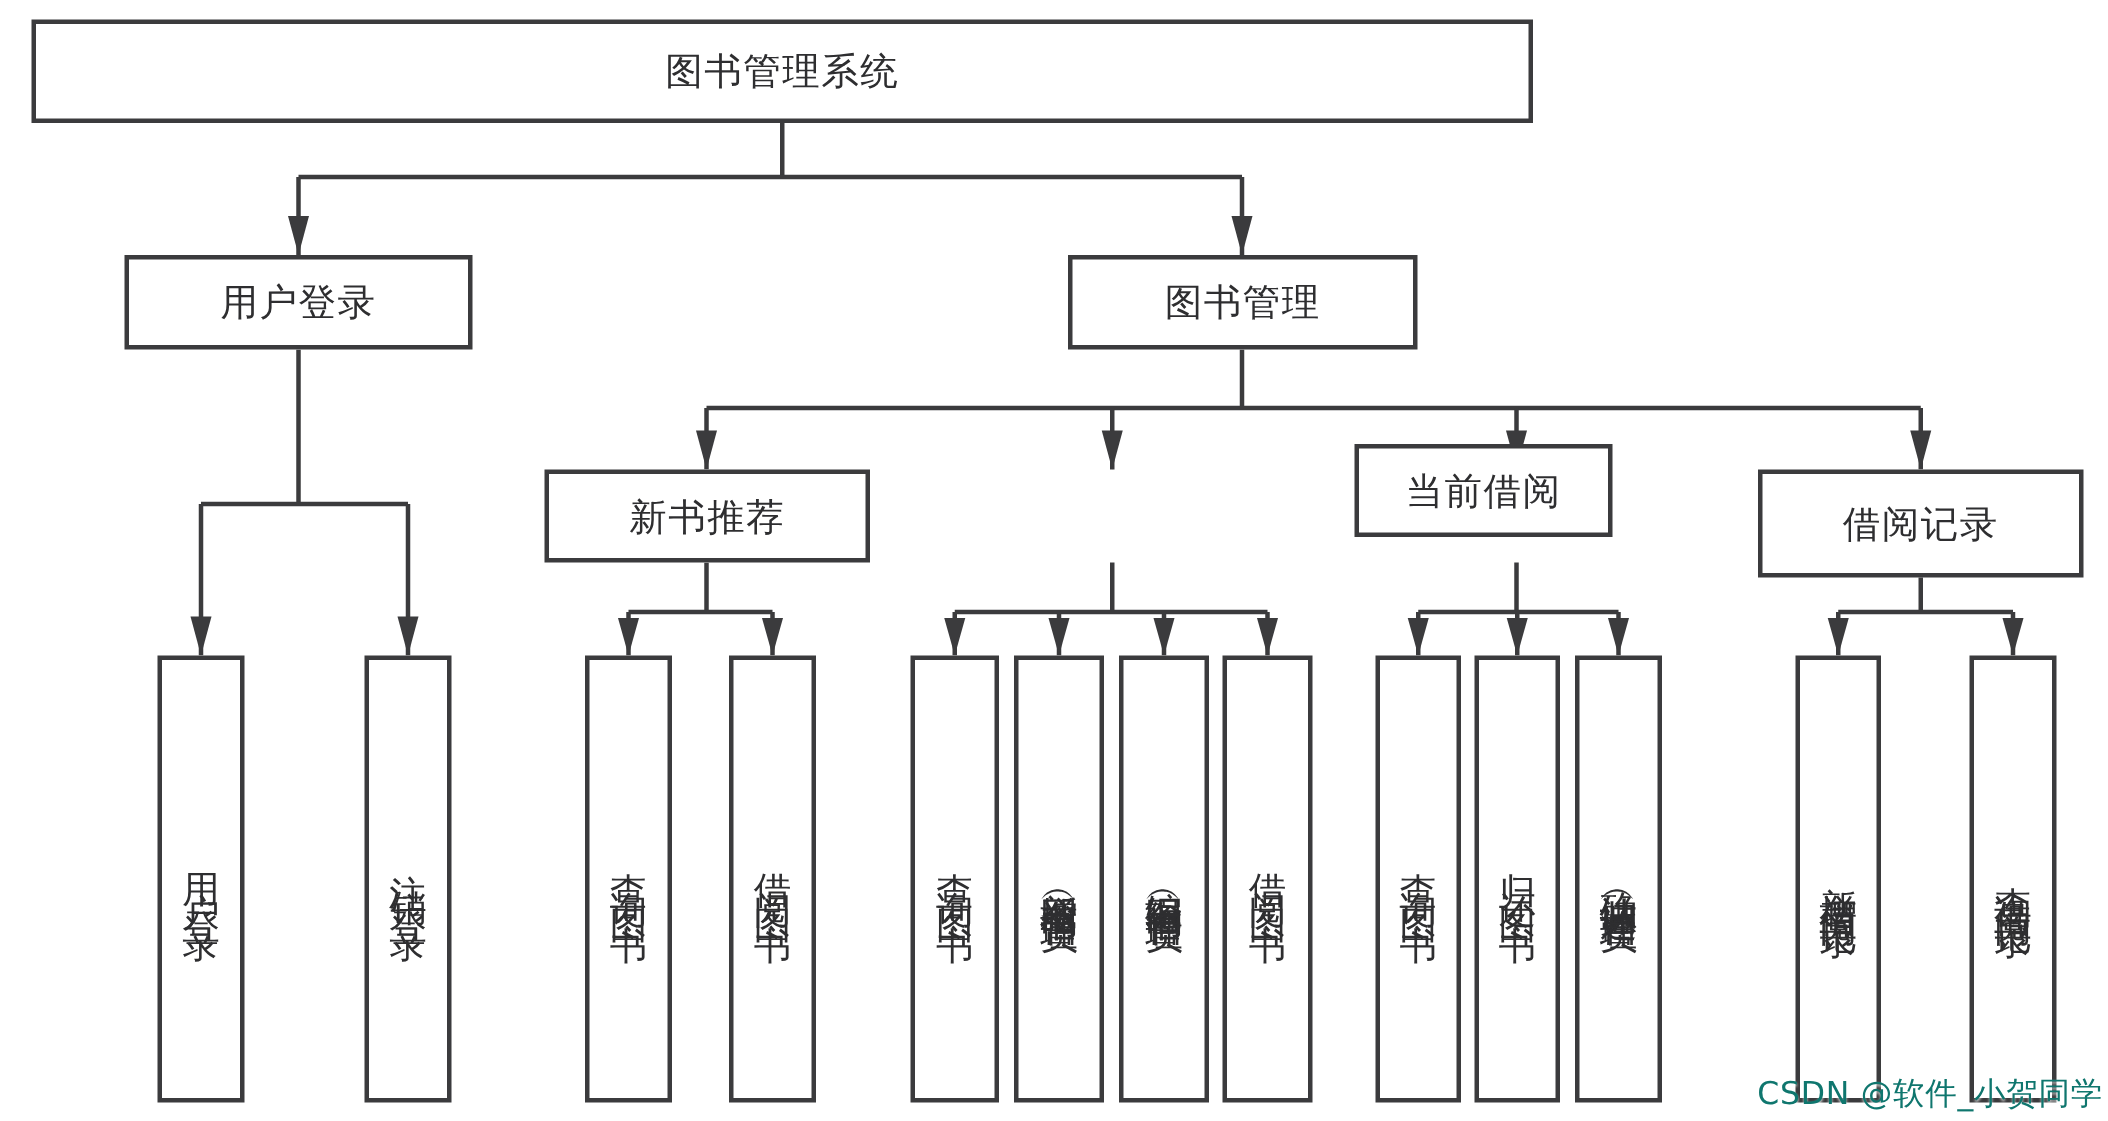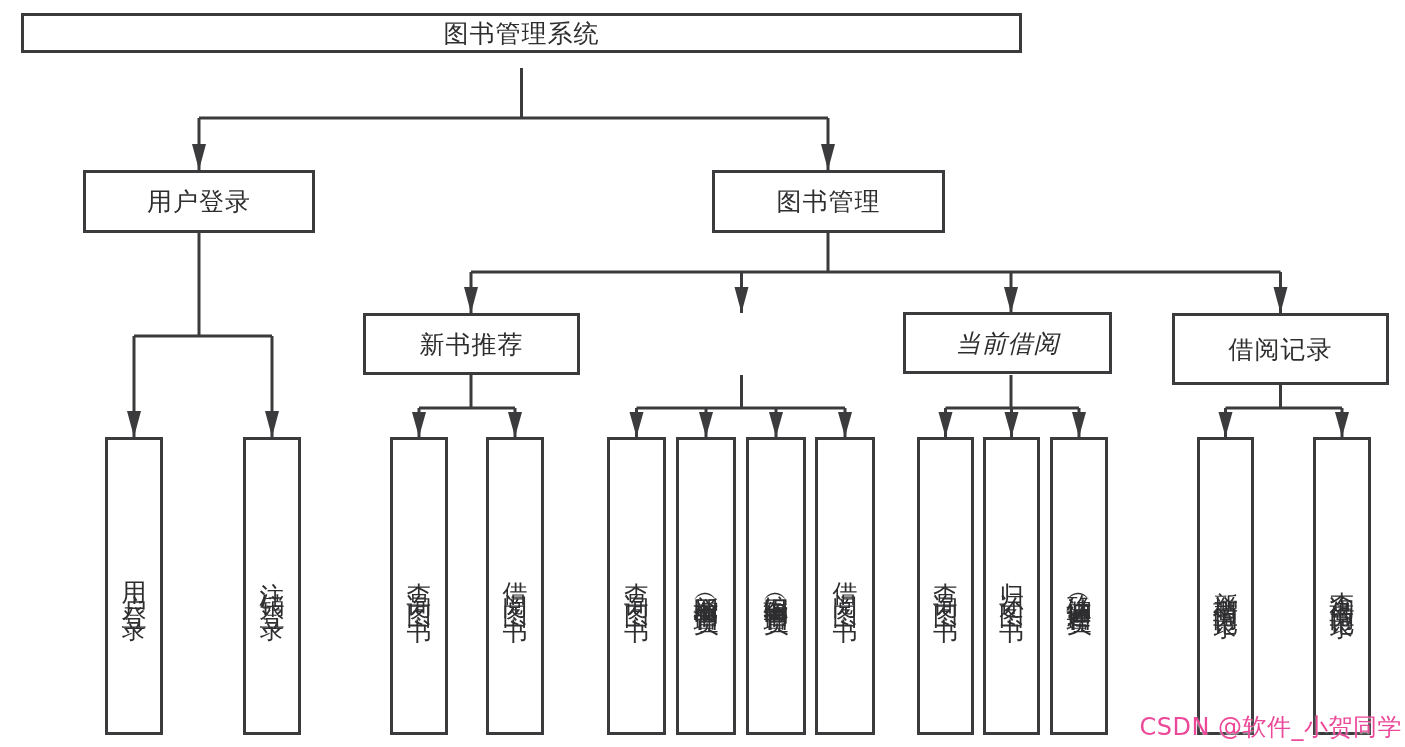"图书管理系统" div.node { height: 40px -> 69px }
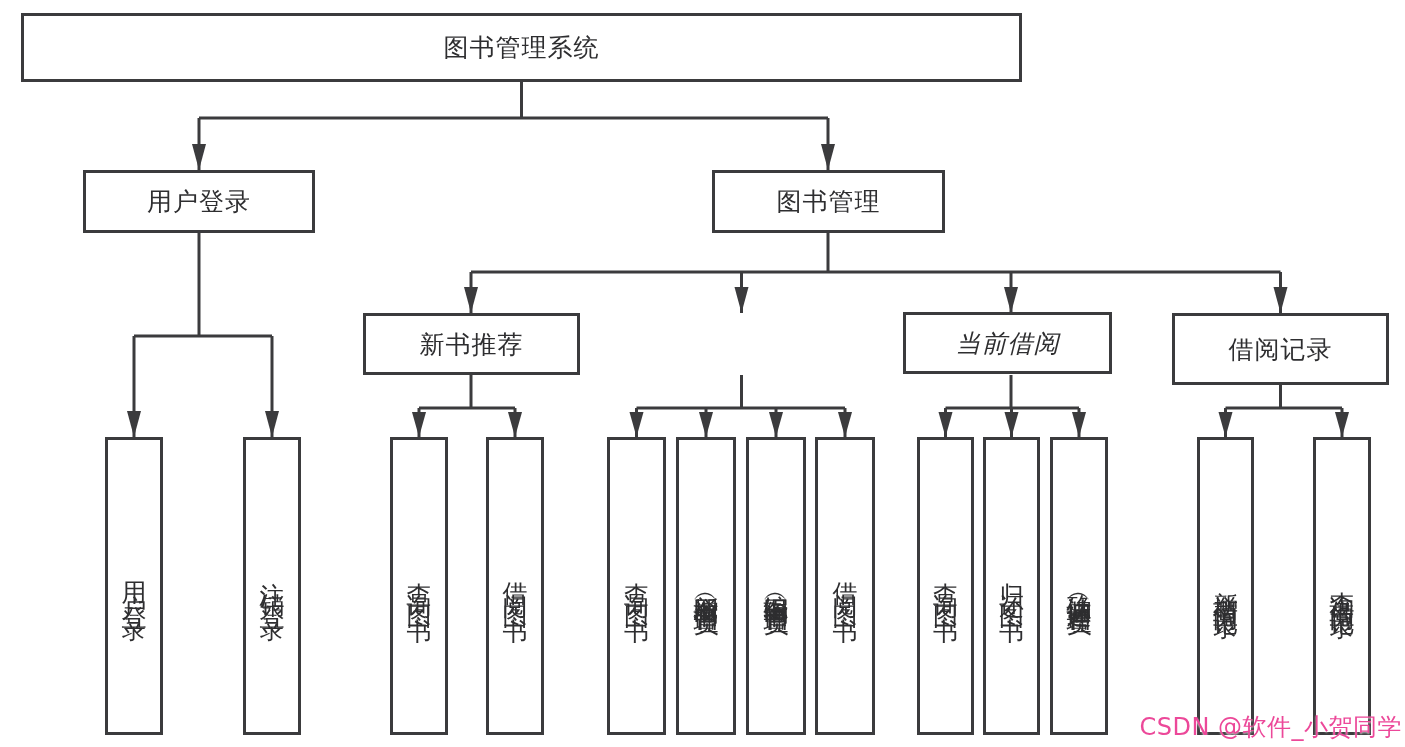"当前借阅" div.node { font-style: italic -> none; top: 312px -> 296px; width: 209px -> 172px }
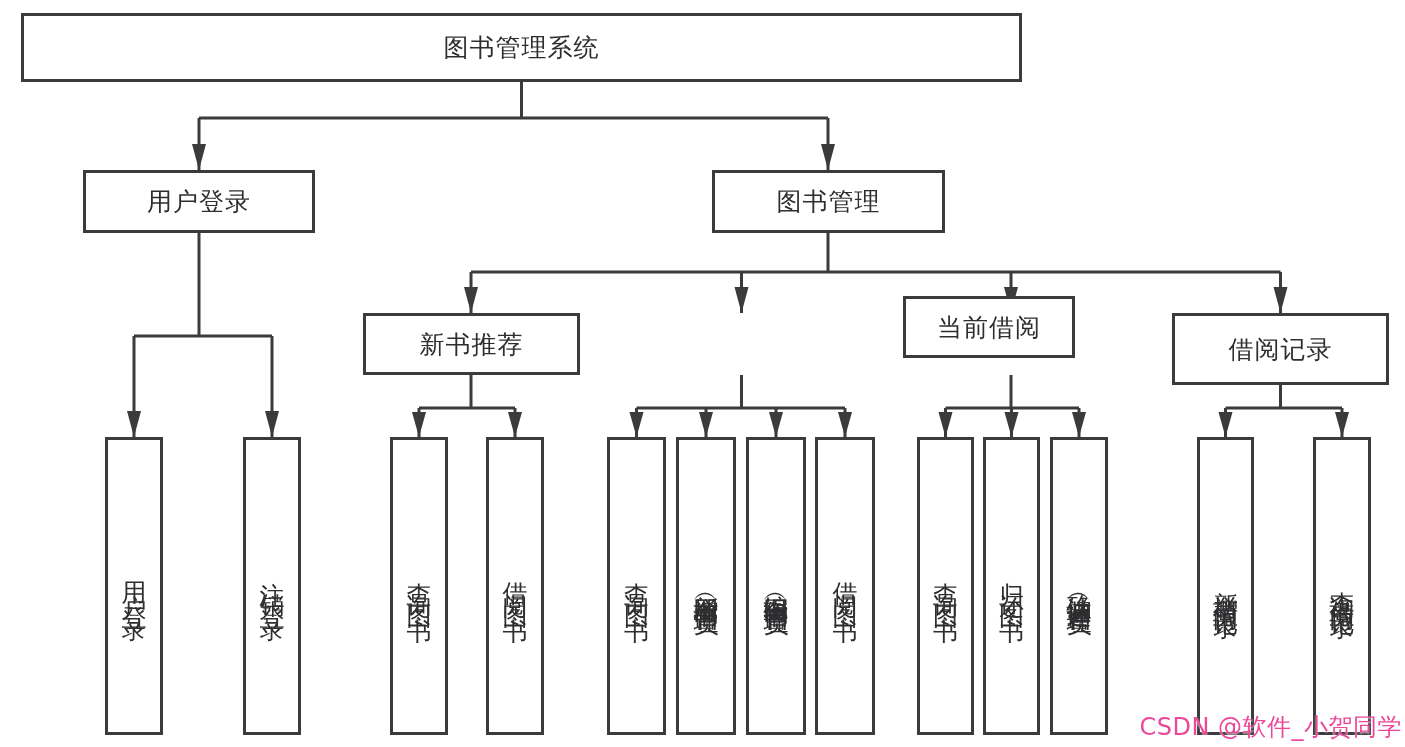"CSDN @软件_小贺同学" #watermark { color: #ec4899 -> #0f766e; font-size: 24px -> 21px }
